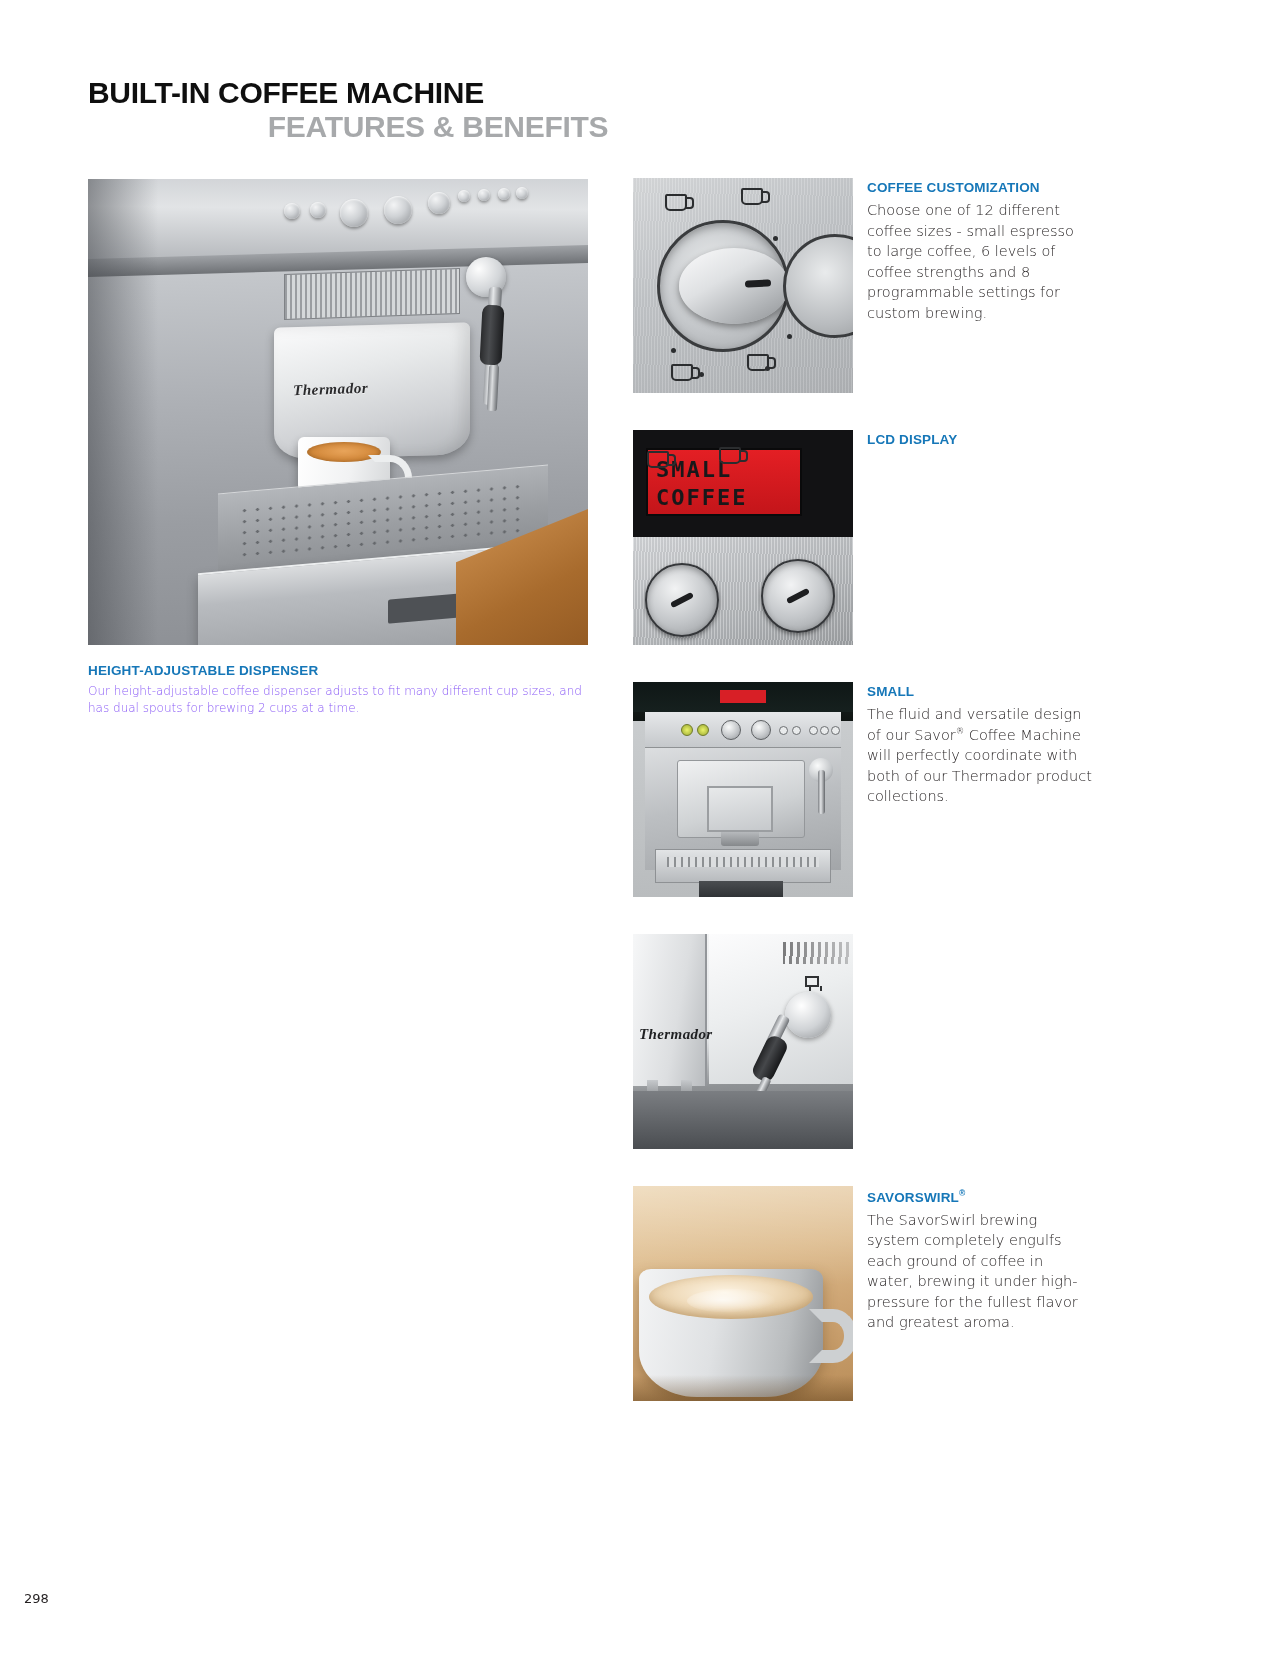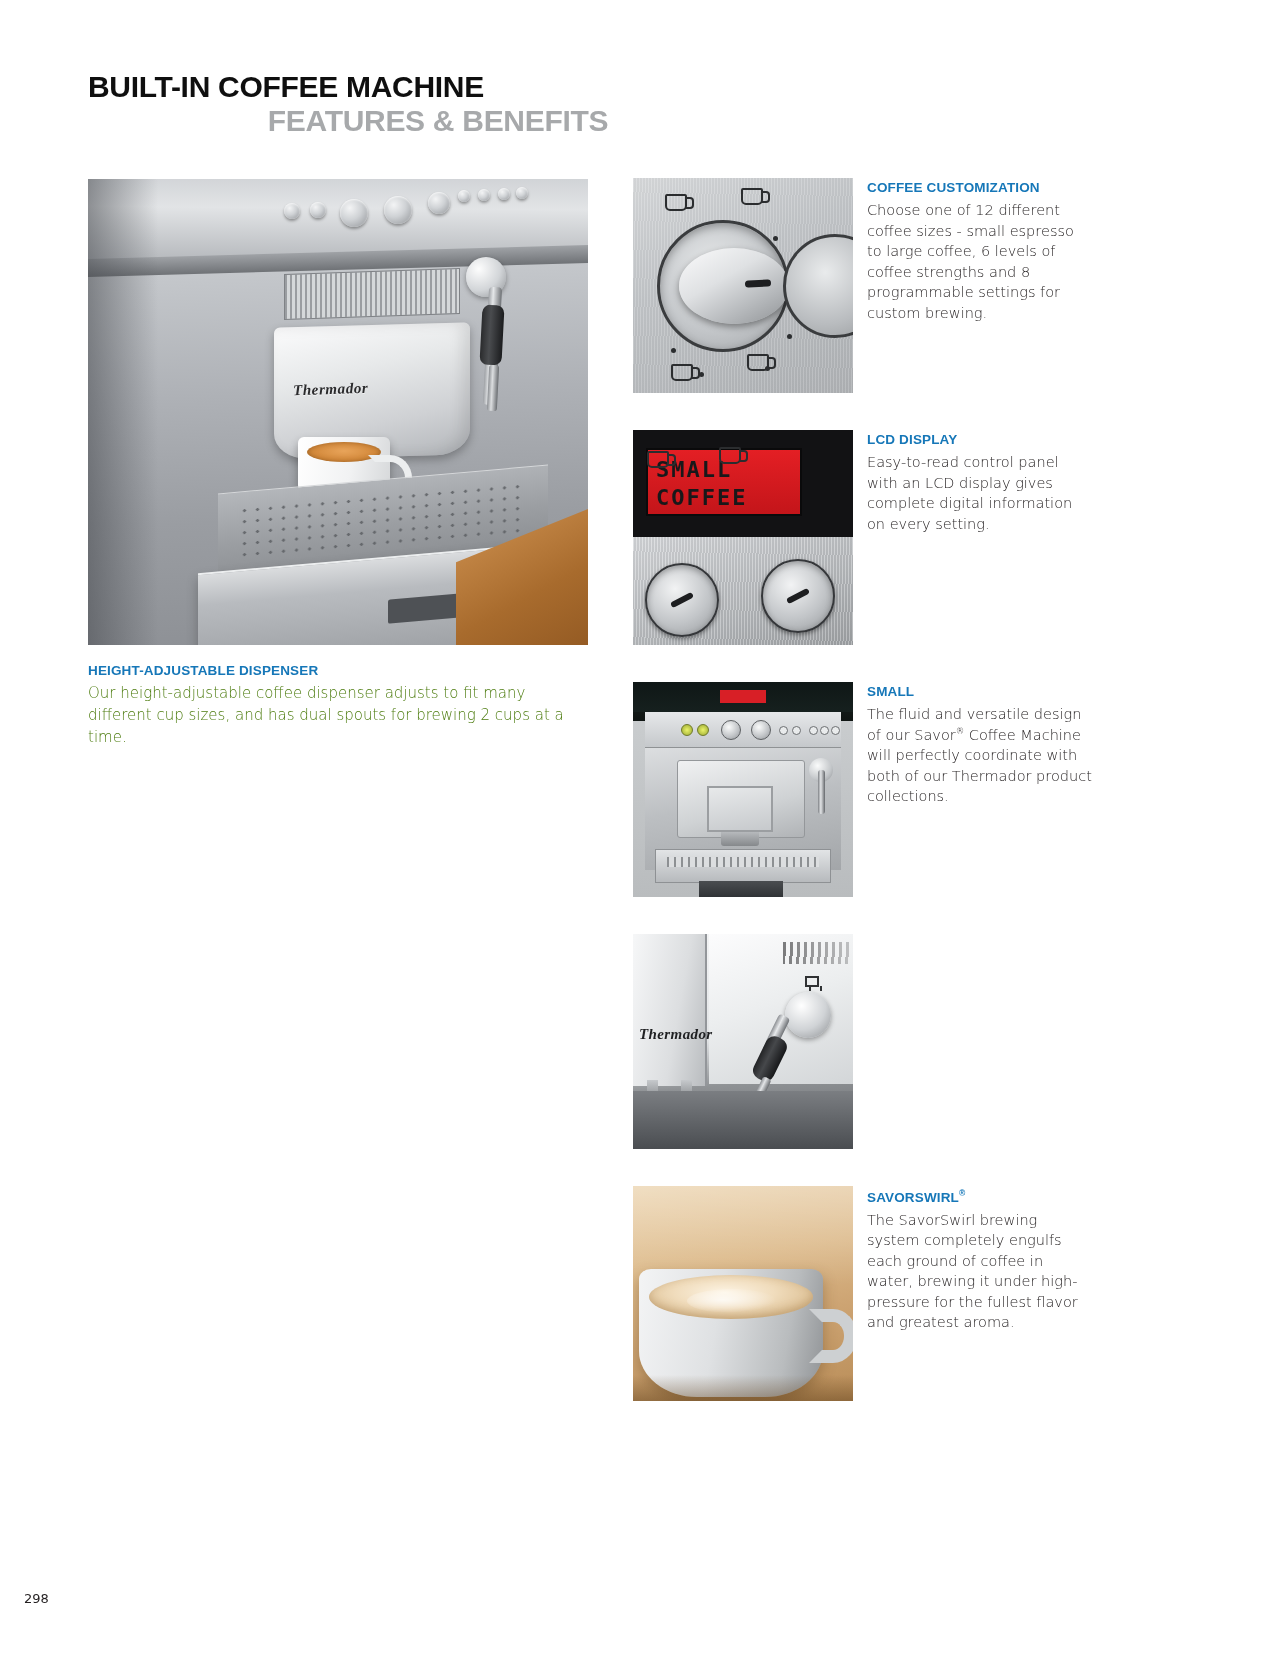"BUILT-IN COFFEE MACHINE" .page-header { top: 70px -> 76px }
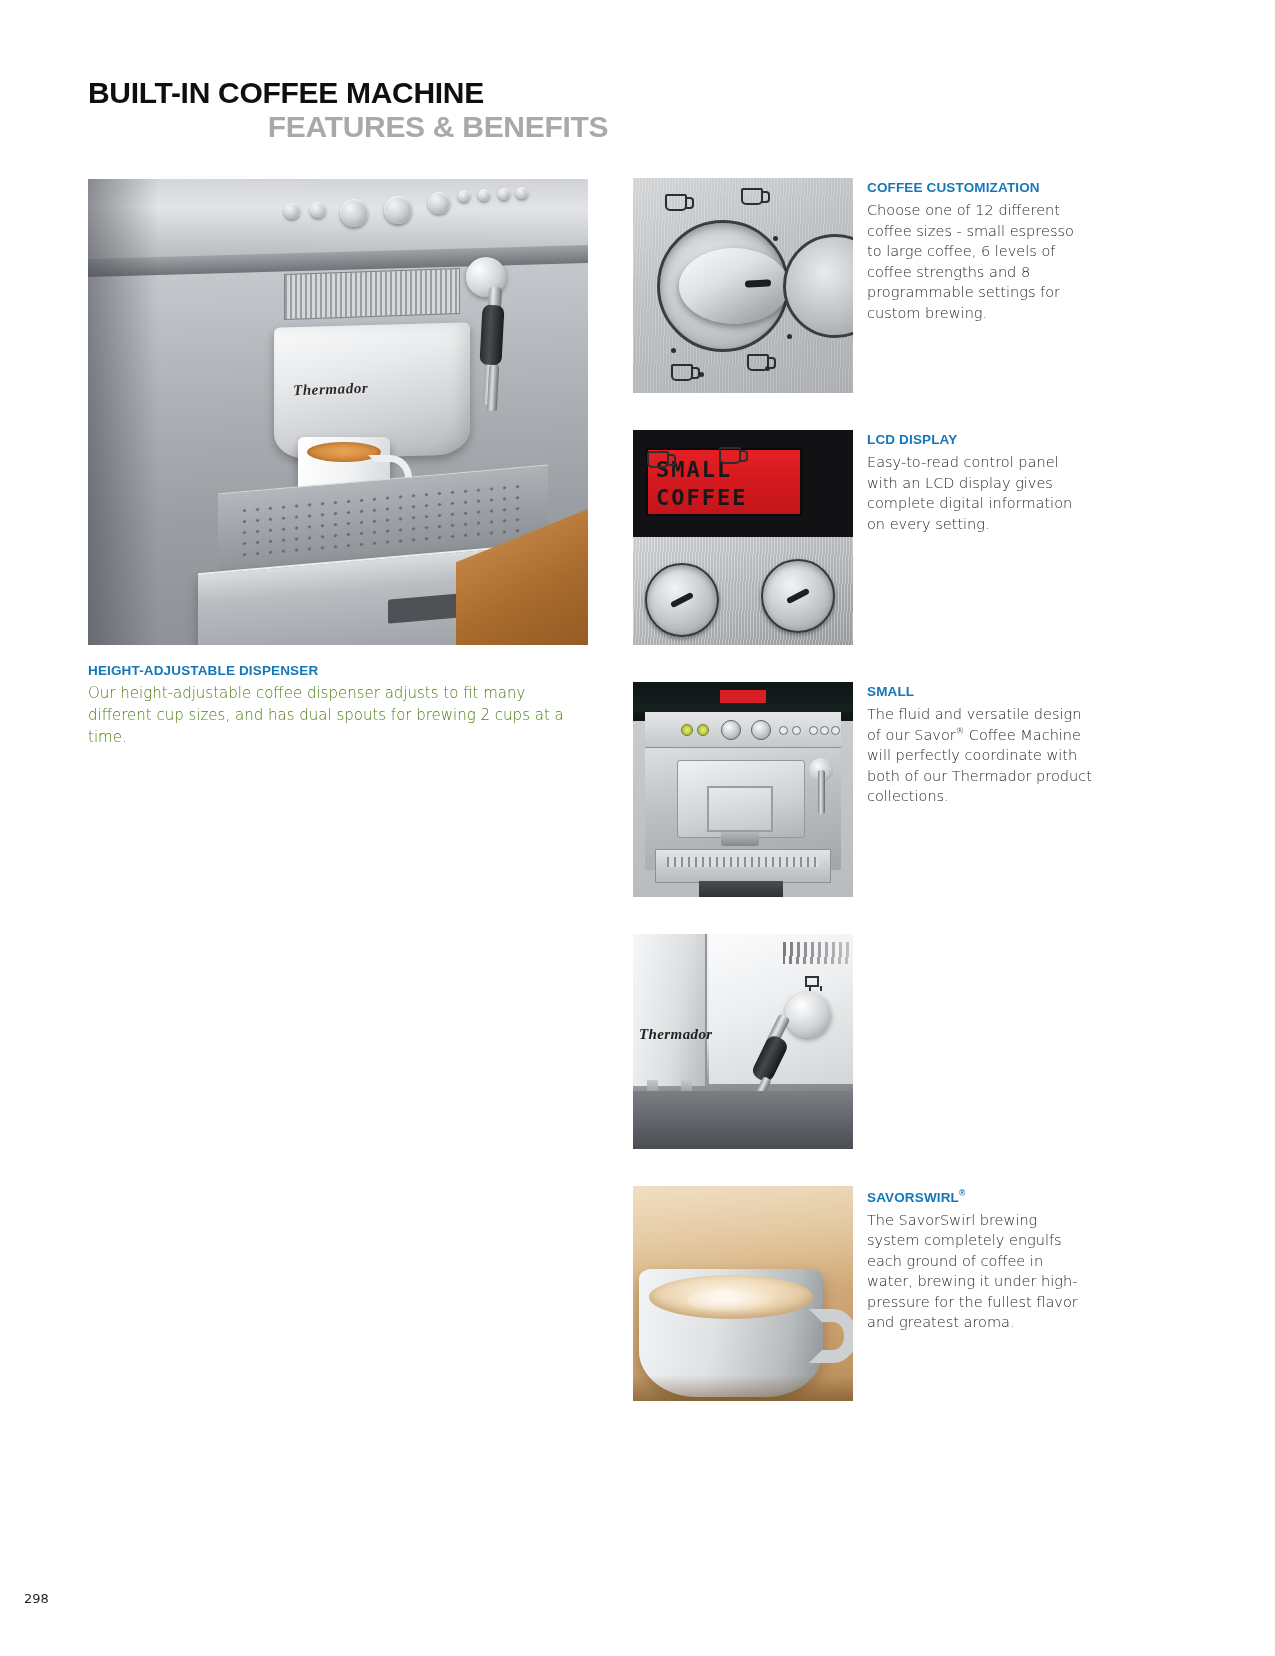"Easy-to-read control panel with an" p.feature-body { html: <p>Easy-to-read control panel with an LCD display gives complete digital information on every setting.</p> -> none }
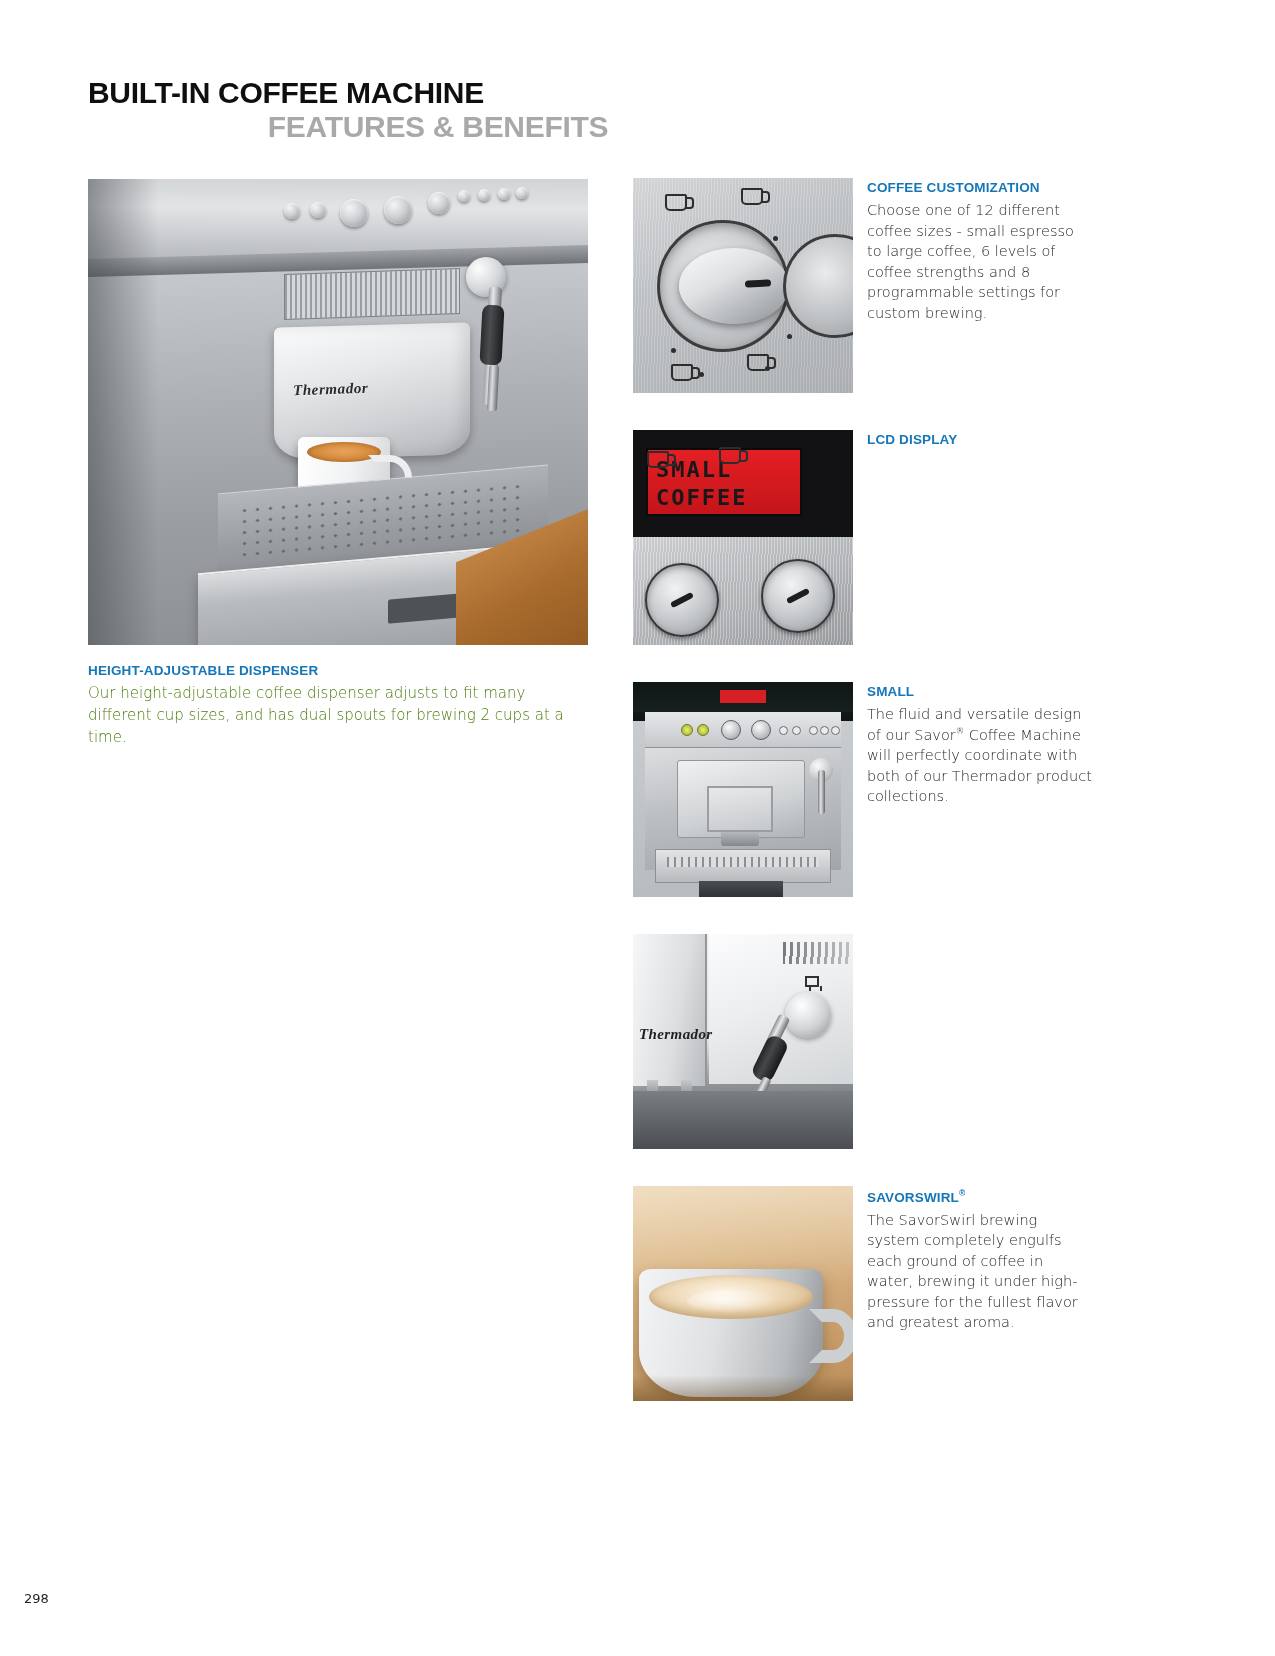"Our height-adjustable coffee dispenser" .caption-body { color: #4d7c0f -> #8b5cf6; font-size: 15px -> 12px }
